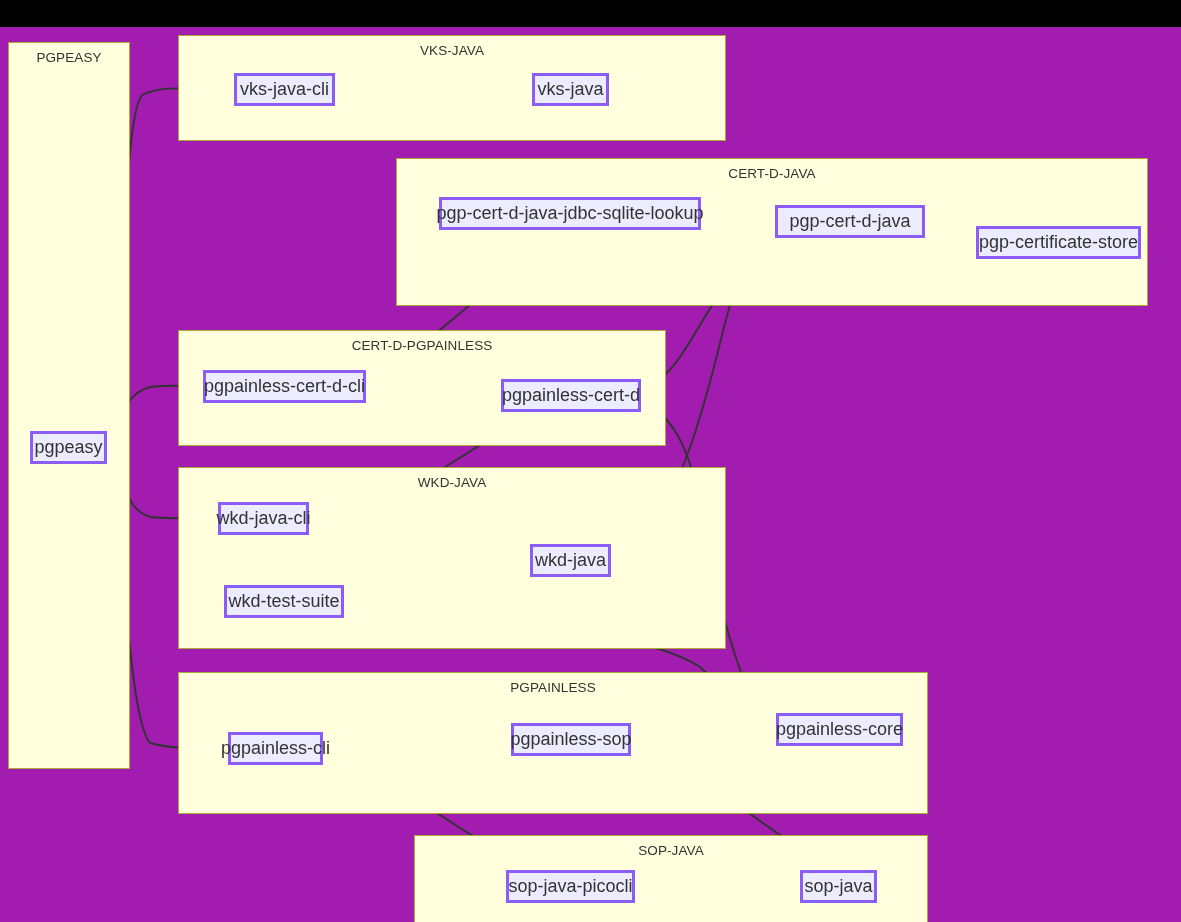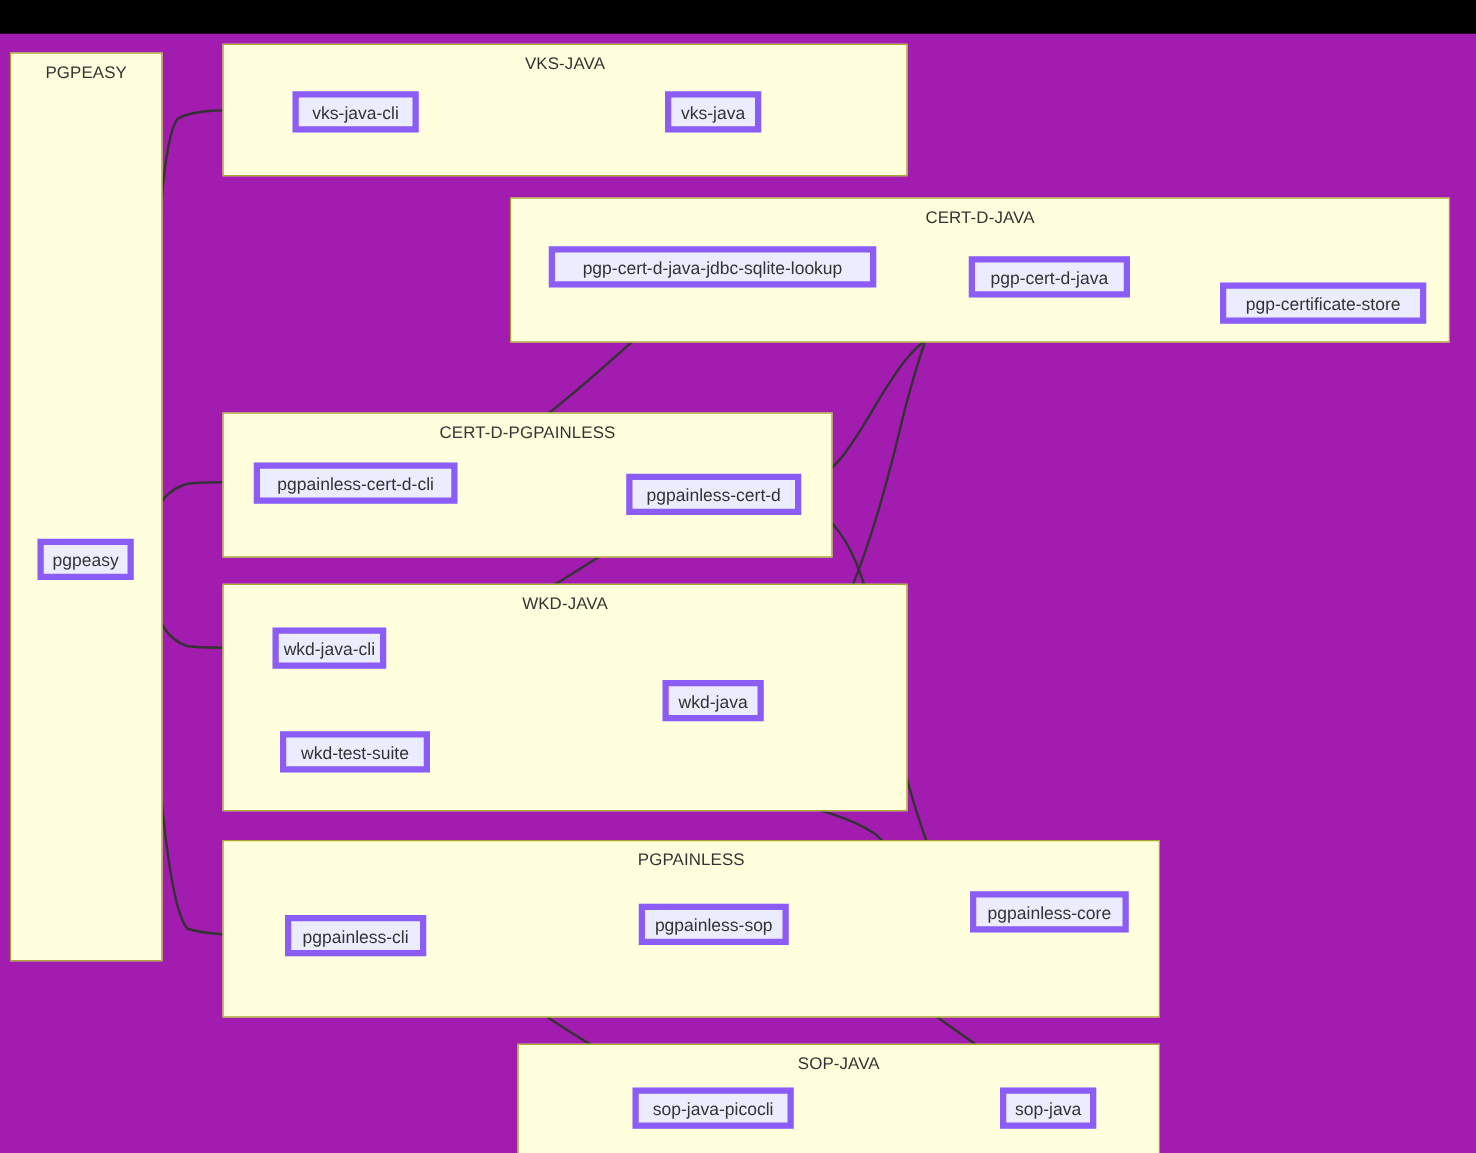"vks-java-cli" .node { border: 5px solid #8b5cf6 -> 3px solid #8b5cf6; font-size: 14px -> 18px }
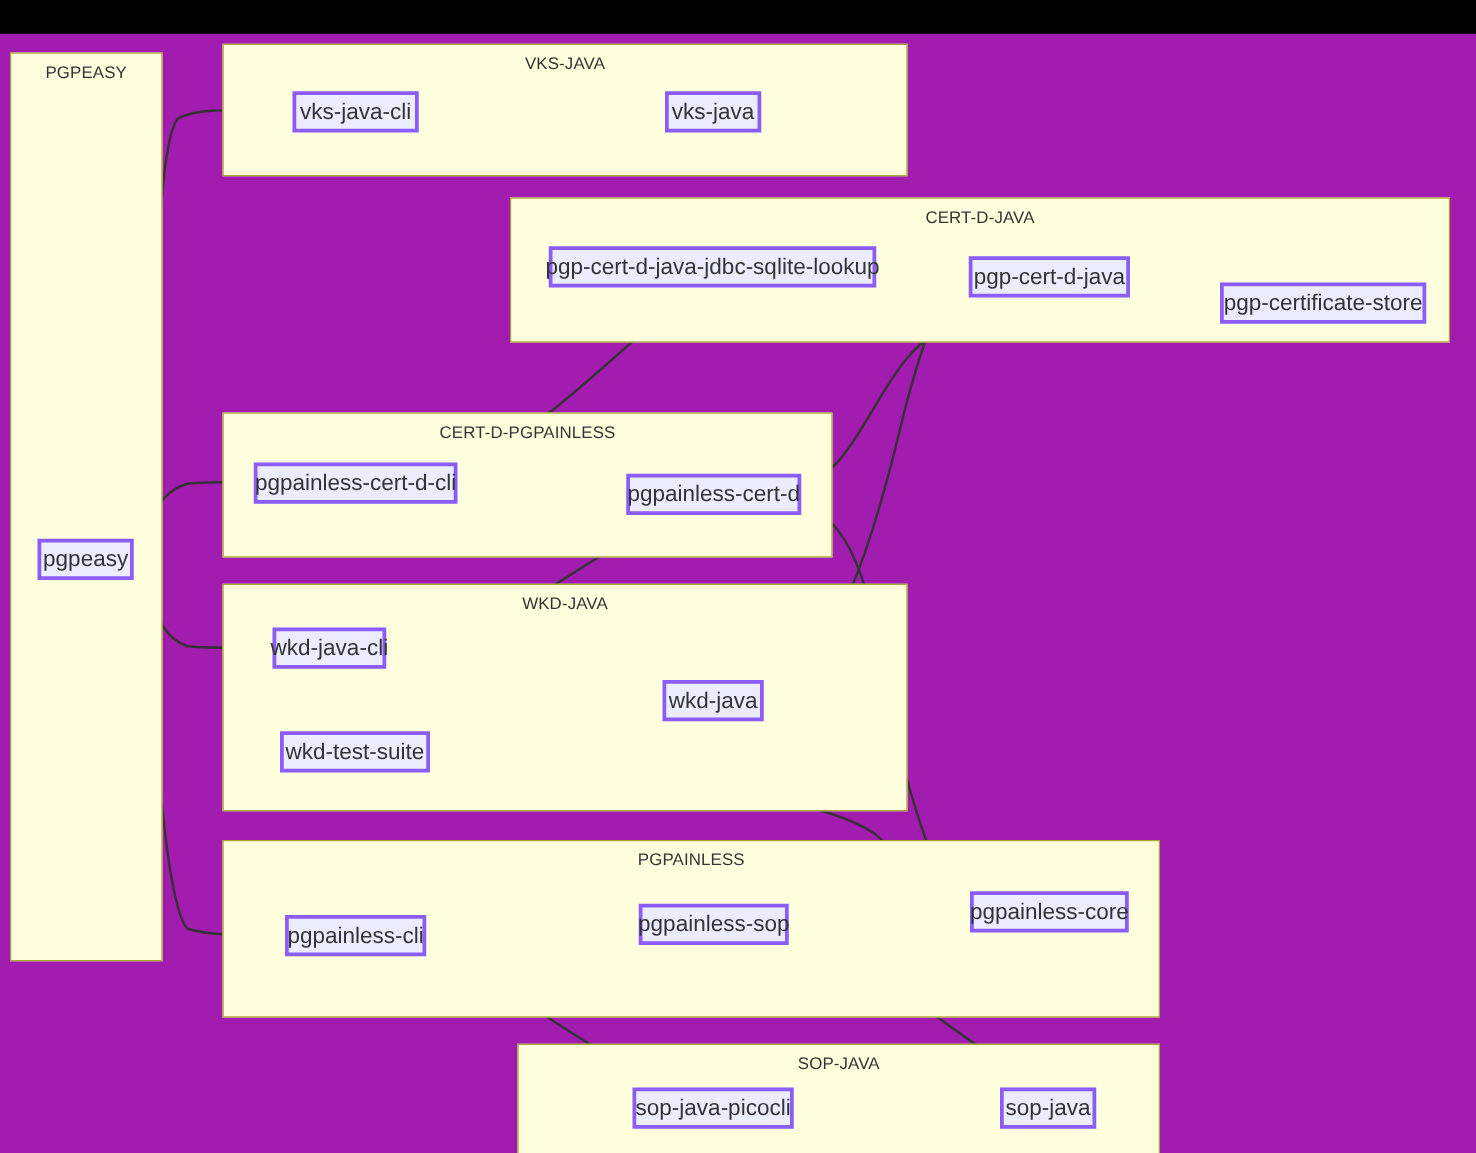"CERT-D-JAVA" div.cluster { height: 116px -> 148px; left: 408px -> 396px }
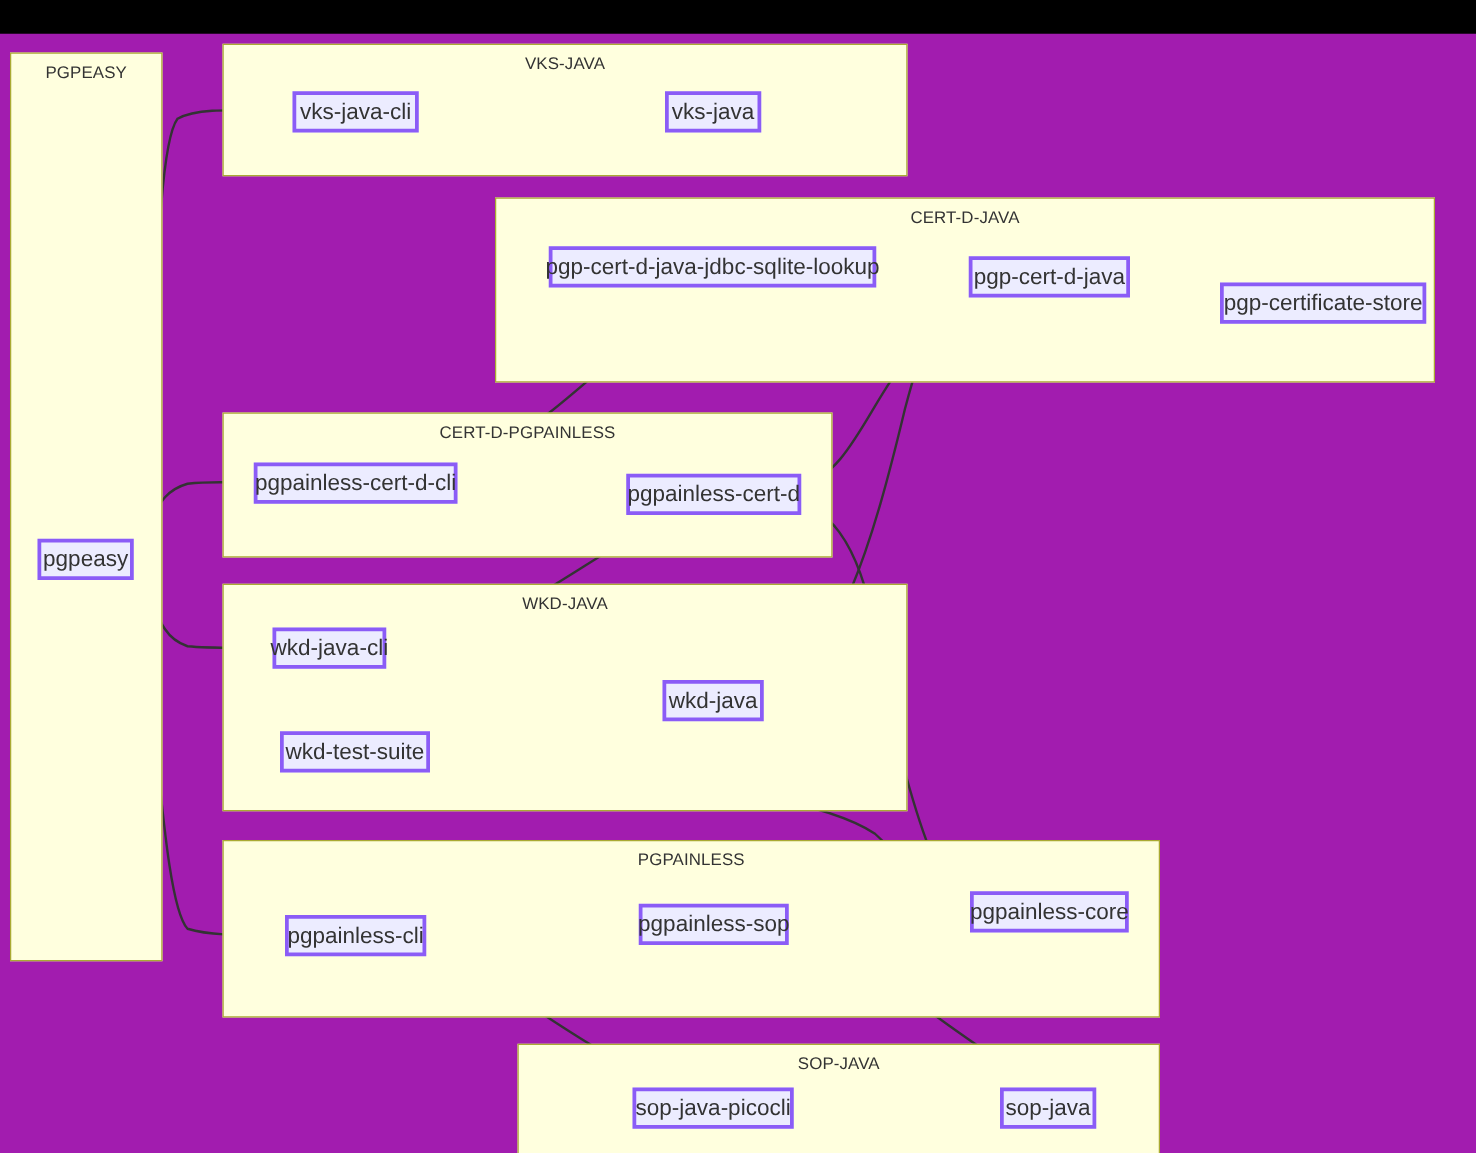"pgp-cert-d-java" div.node { width: 129px -> 150px }
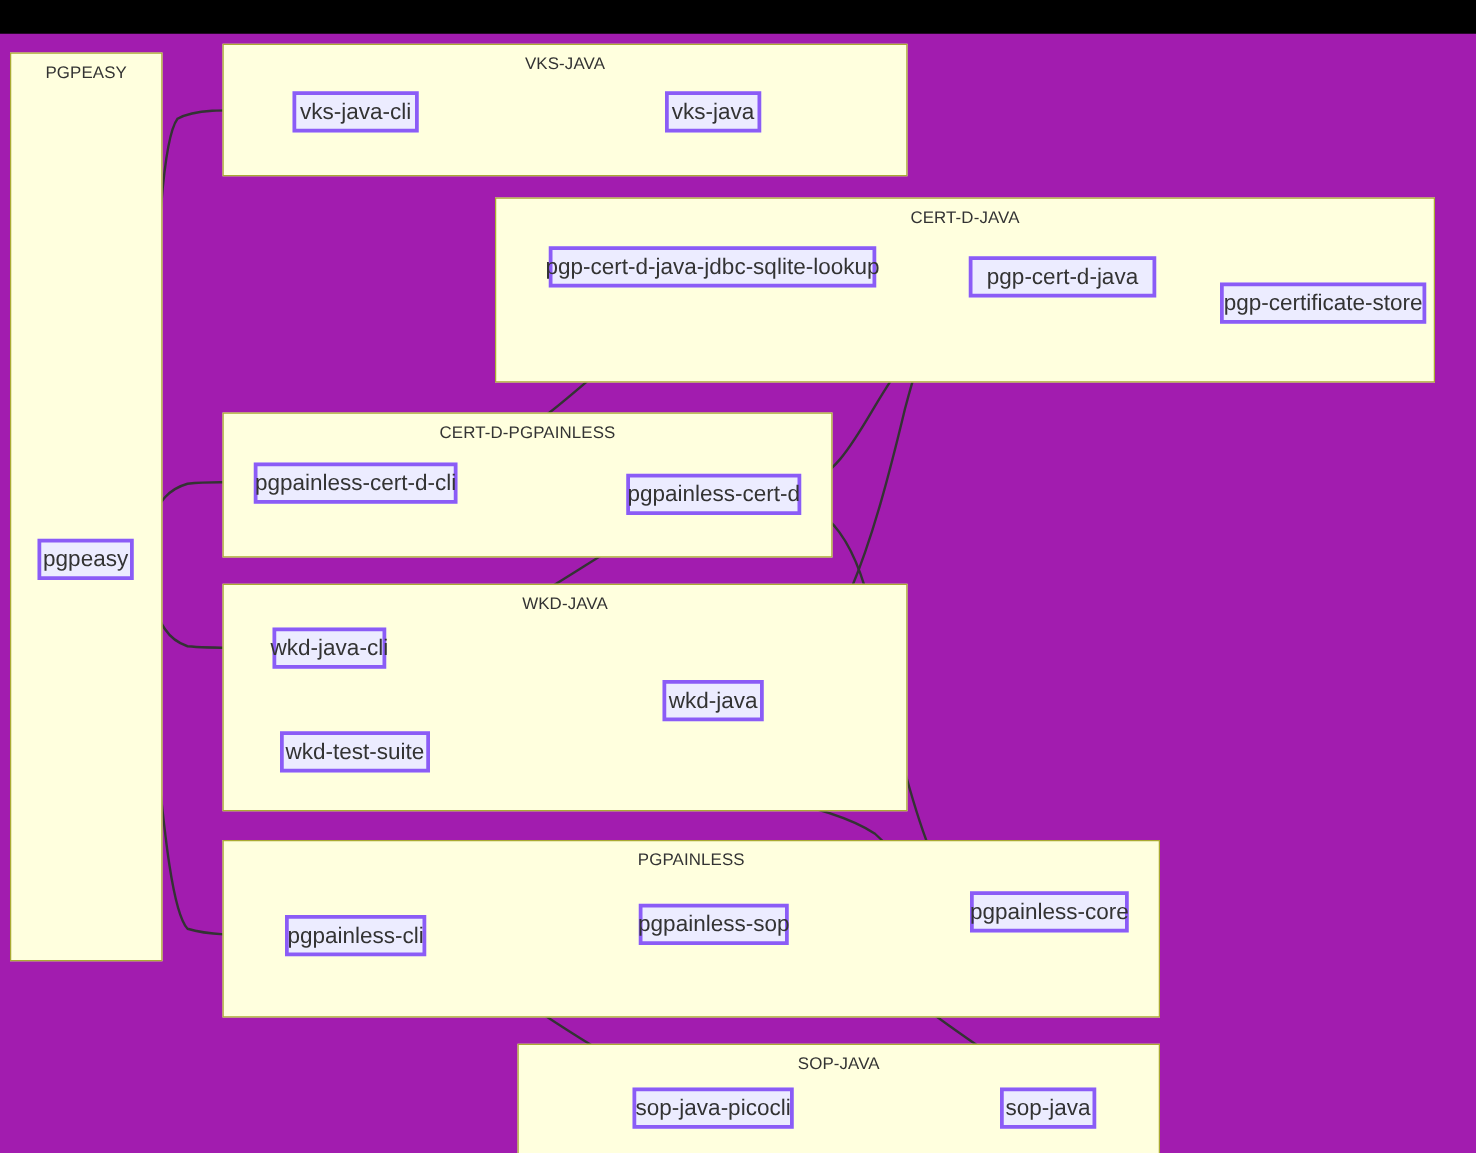"pgpainless-cli" div.node { width: 113px -> 95px }
